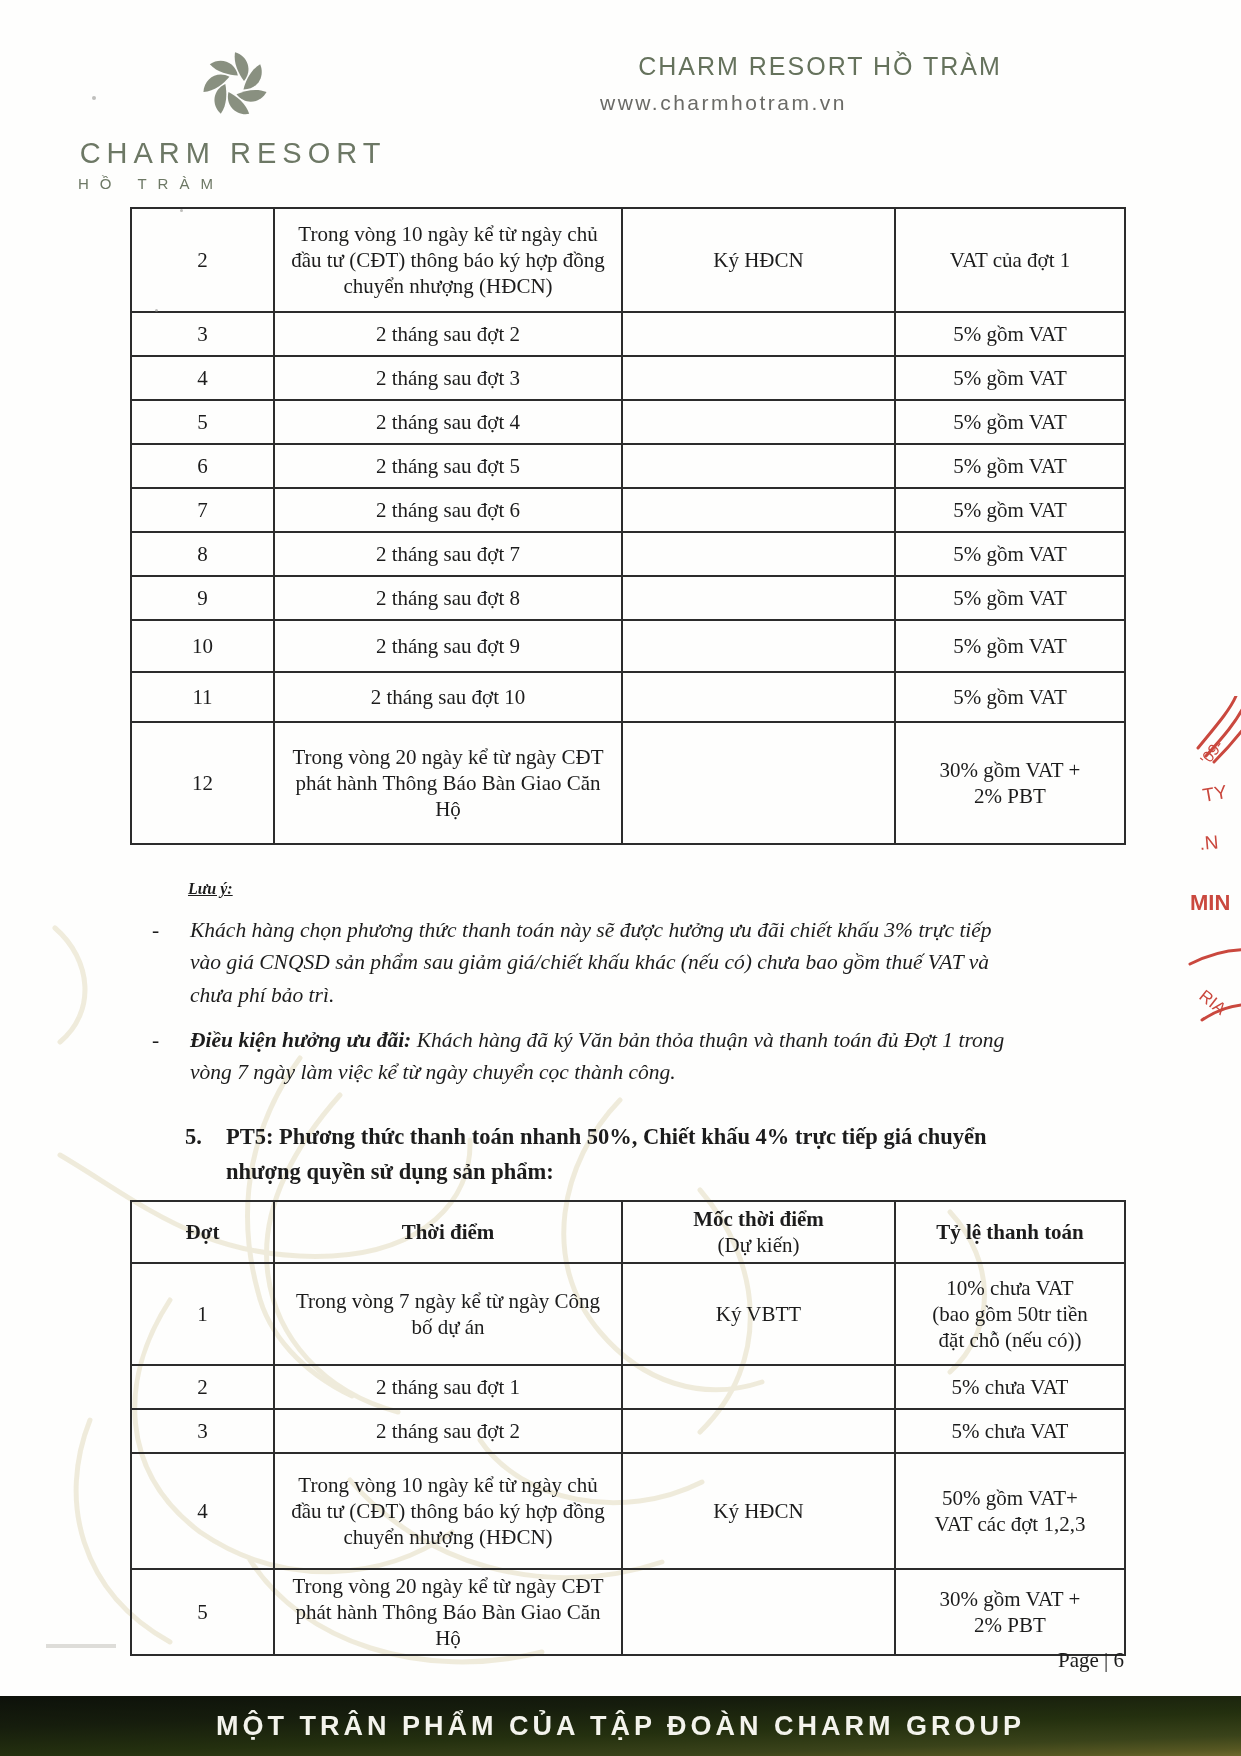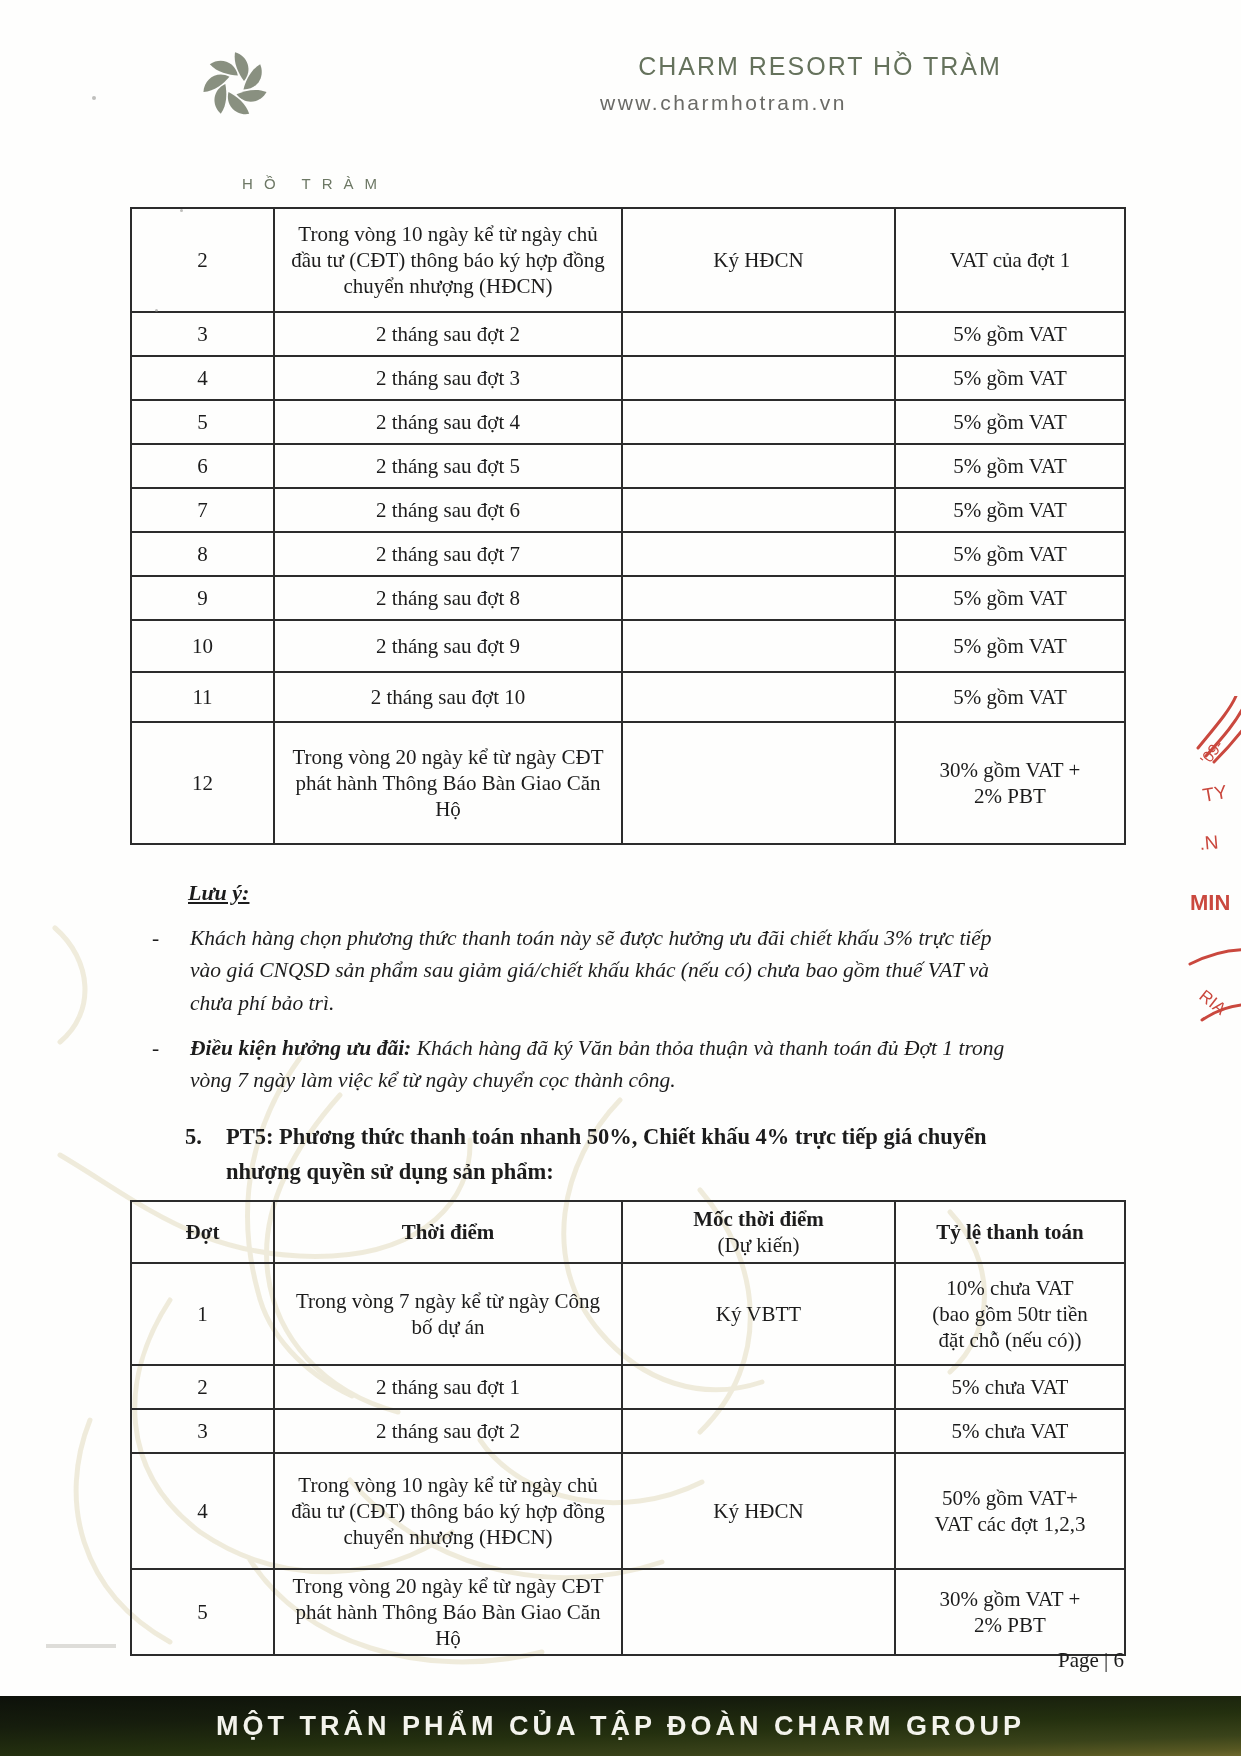"CHARM RESORT" div.logo-title { html: none -> <div>CHARM RESORT</div> }
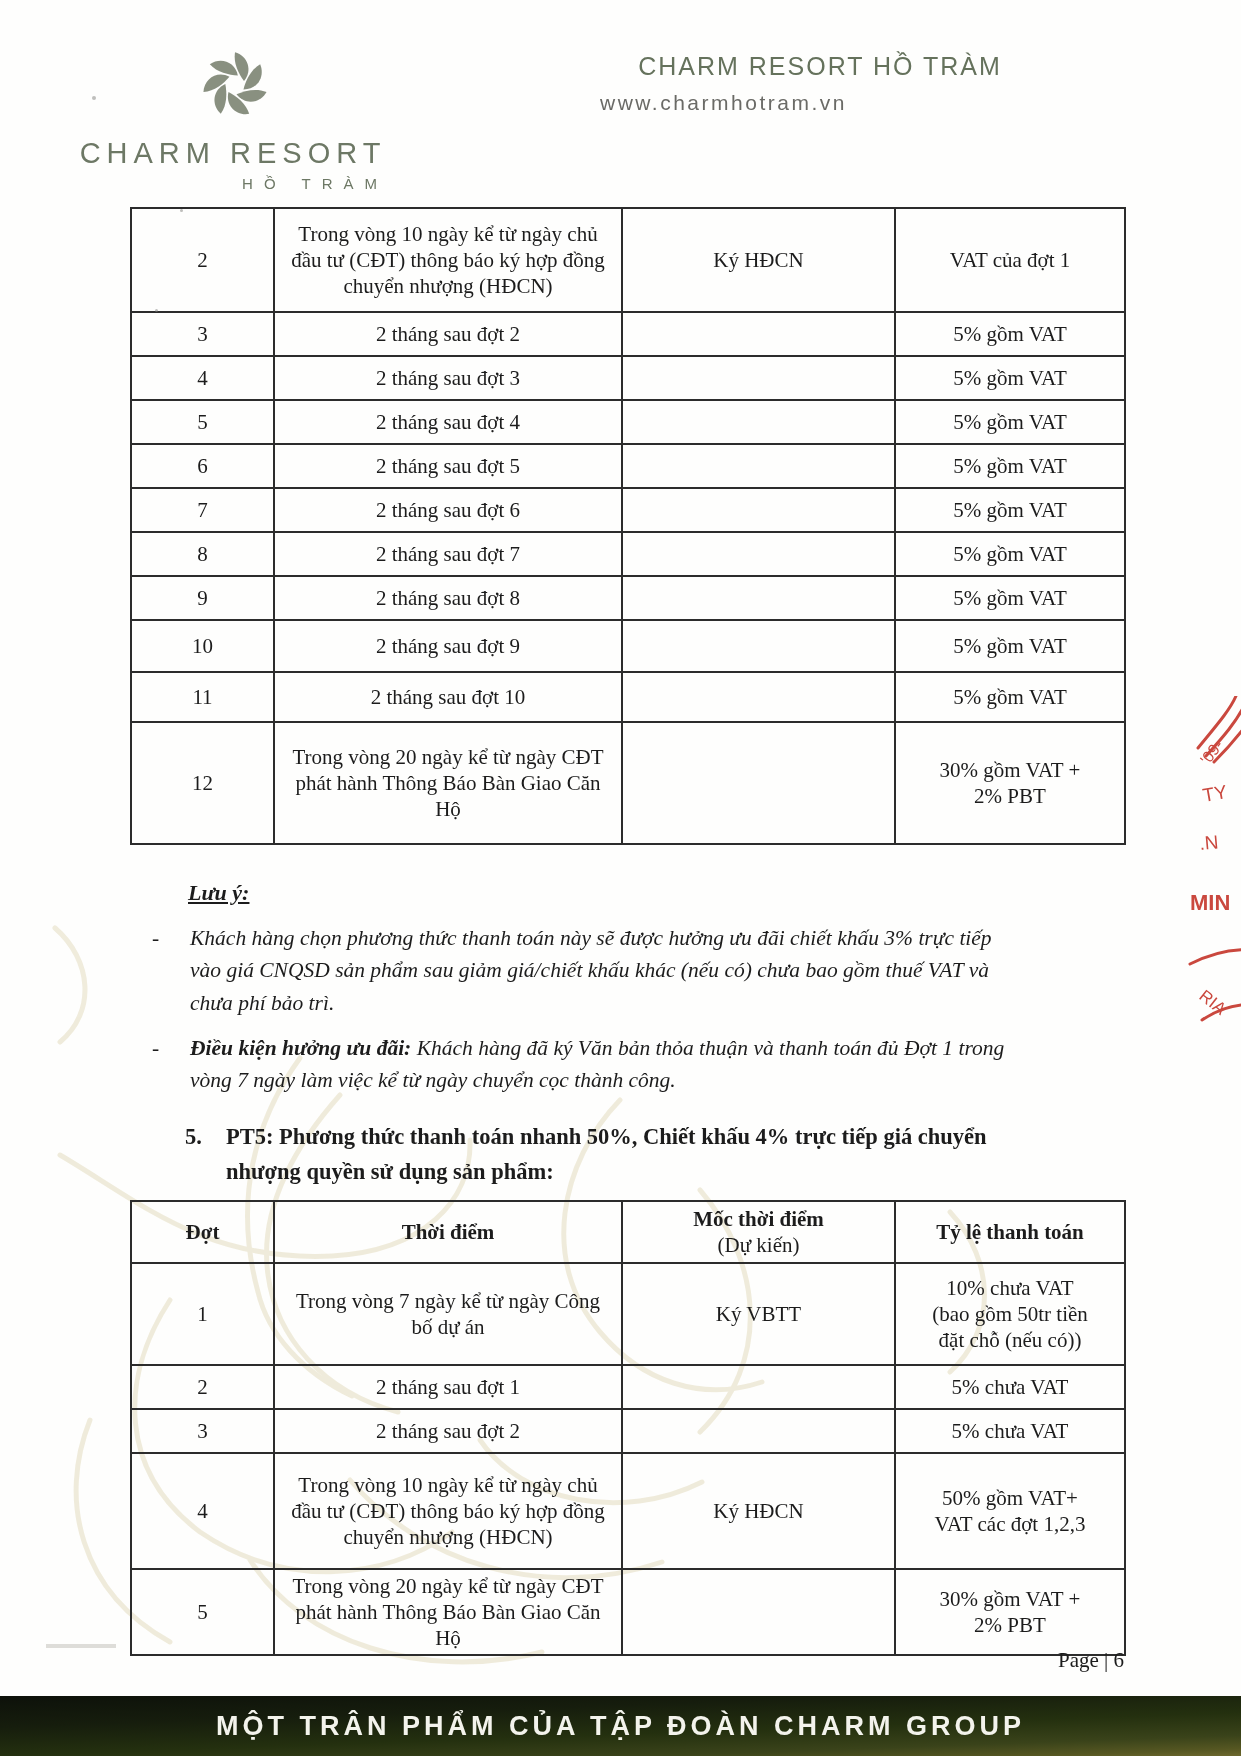"HỒ TRÀM" .logo-sub { text-align: right -> left }
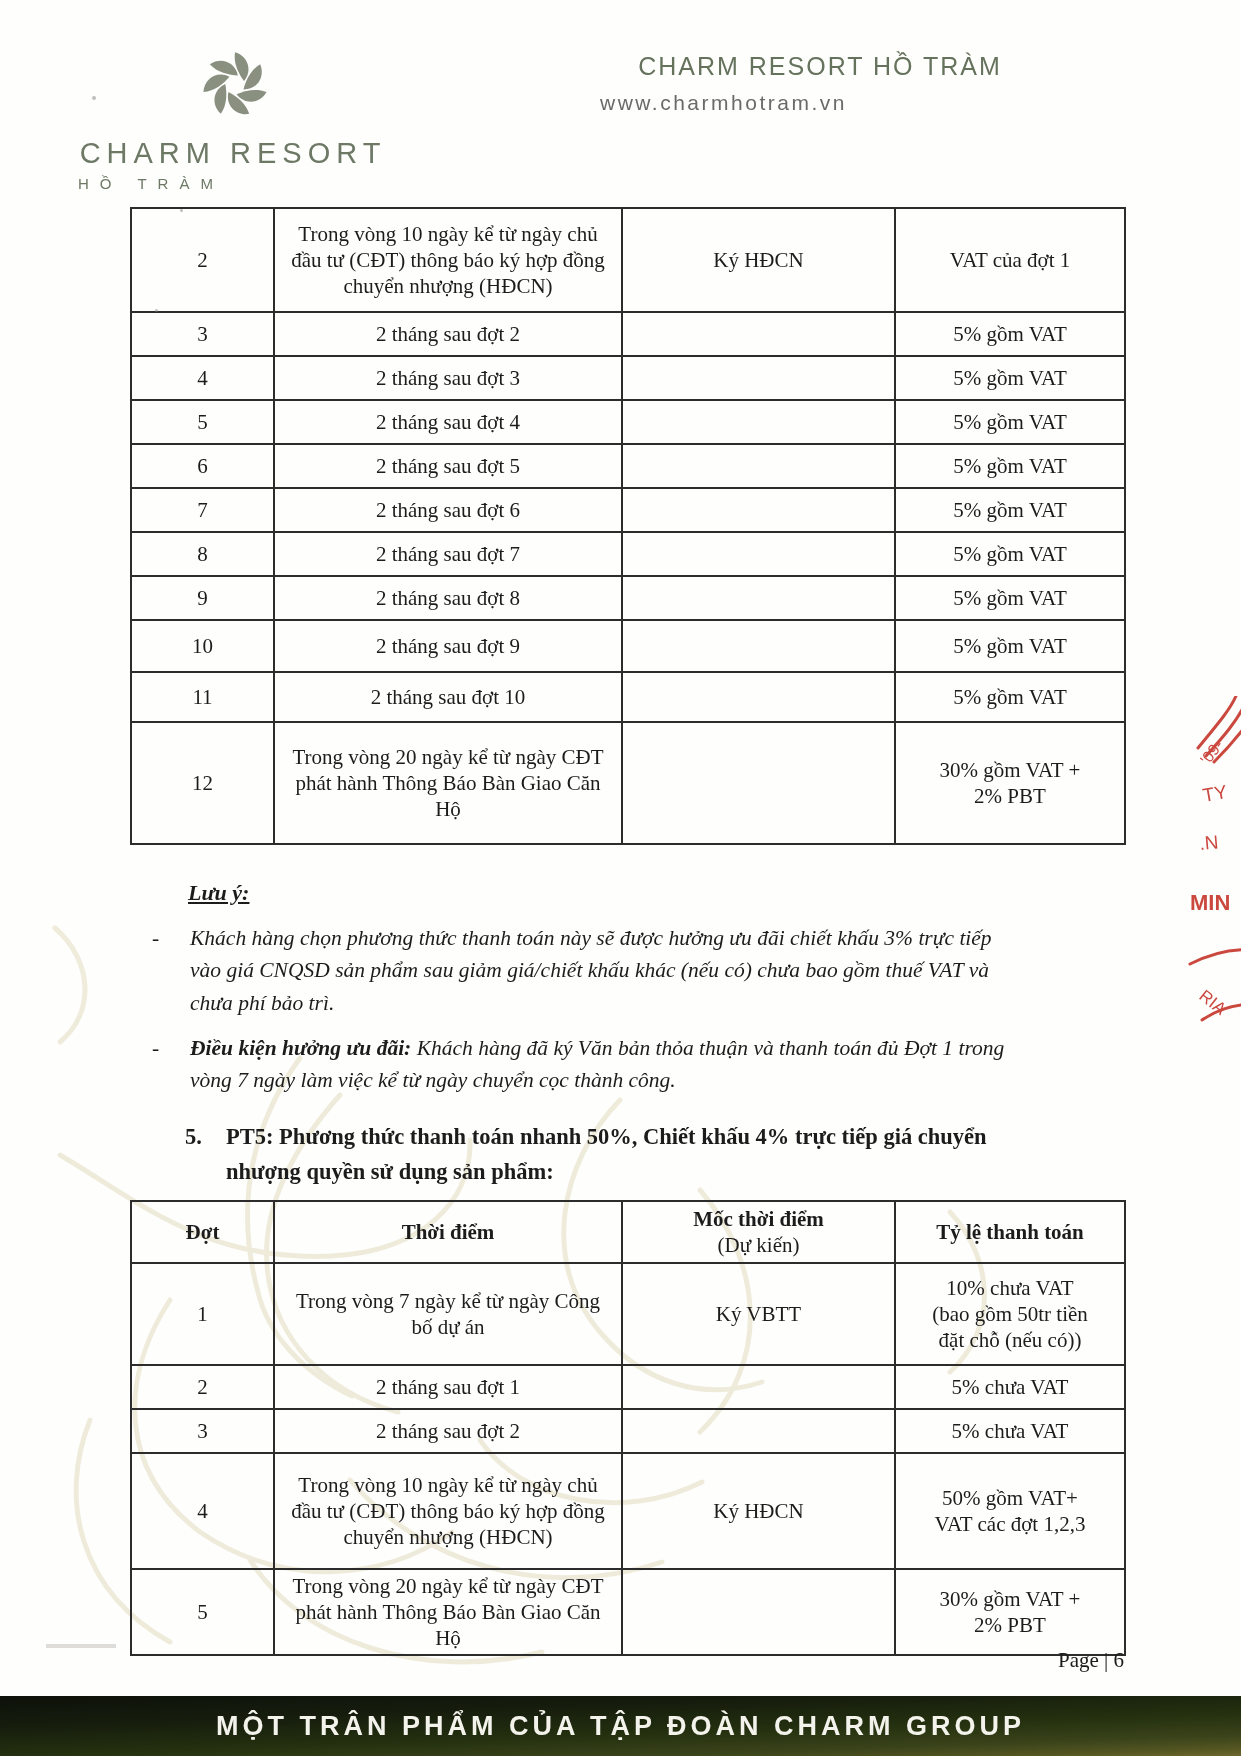"Lưu ý:" .notes-heading { font-size: 22px -> 16px }
